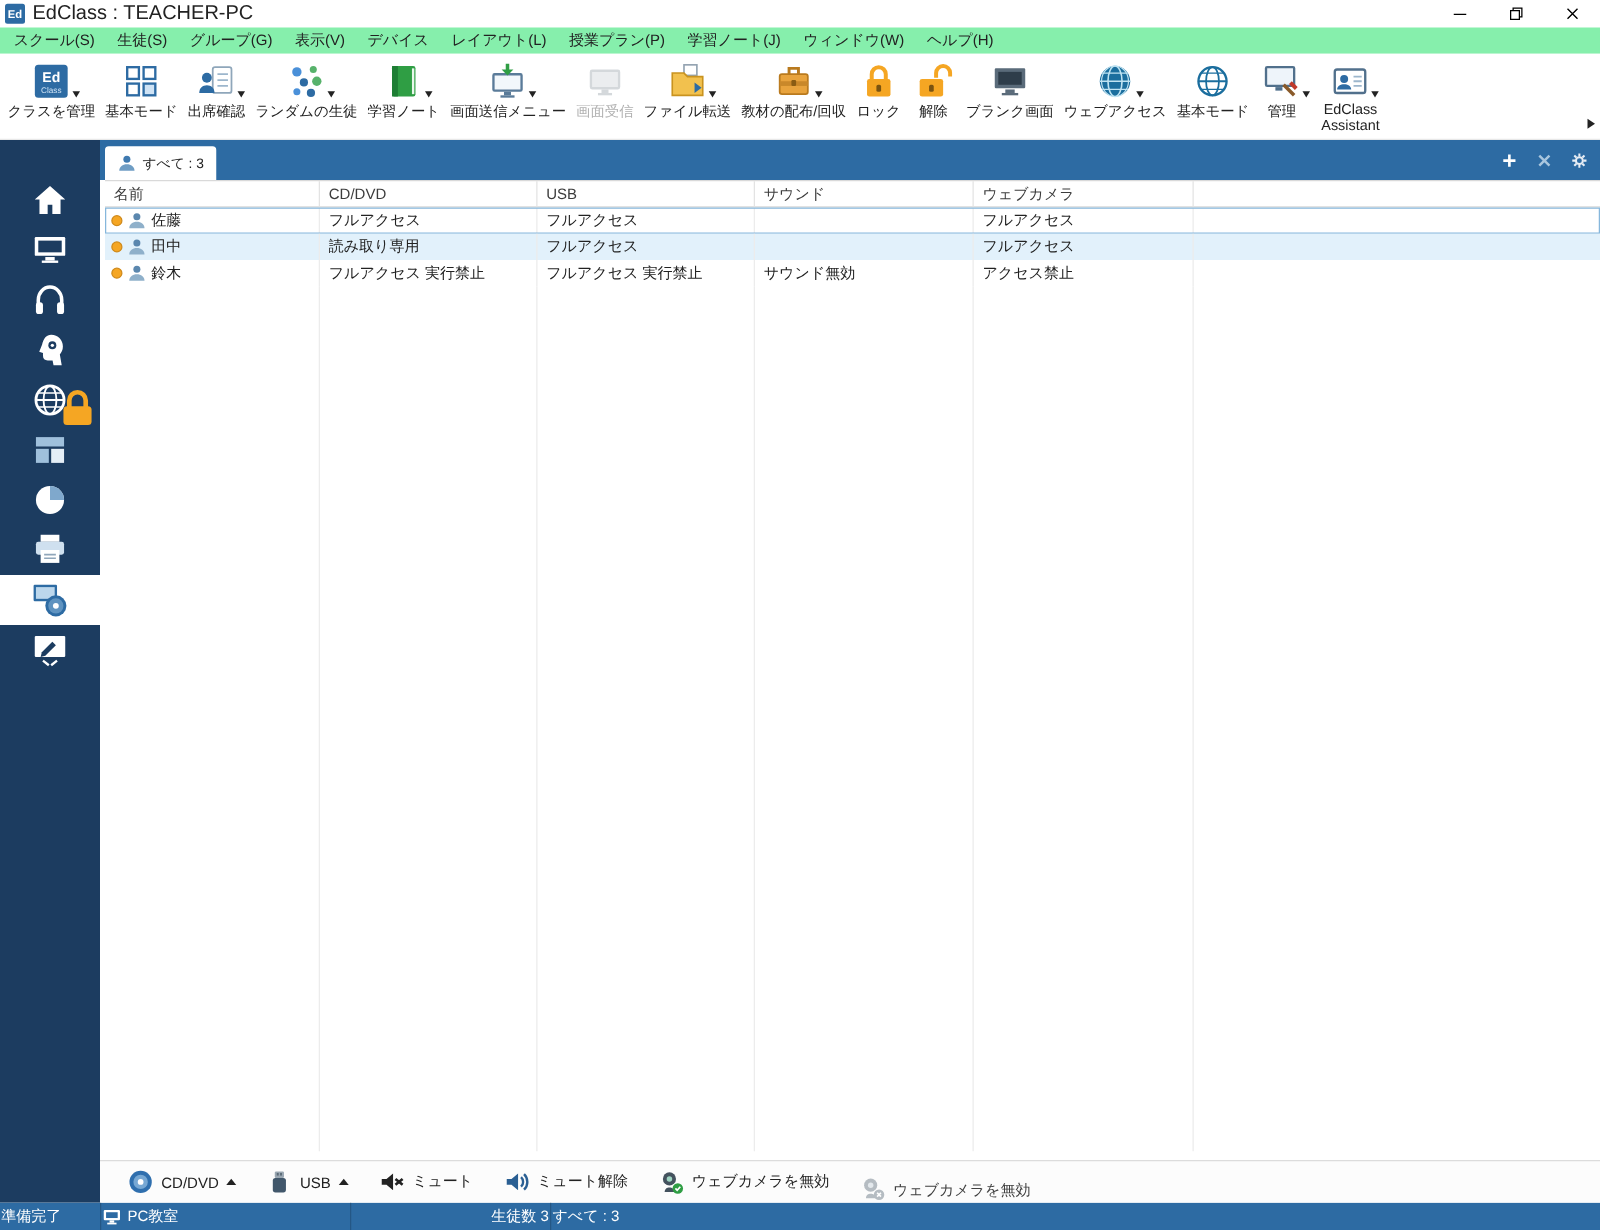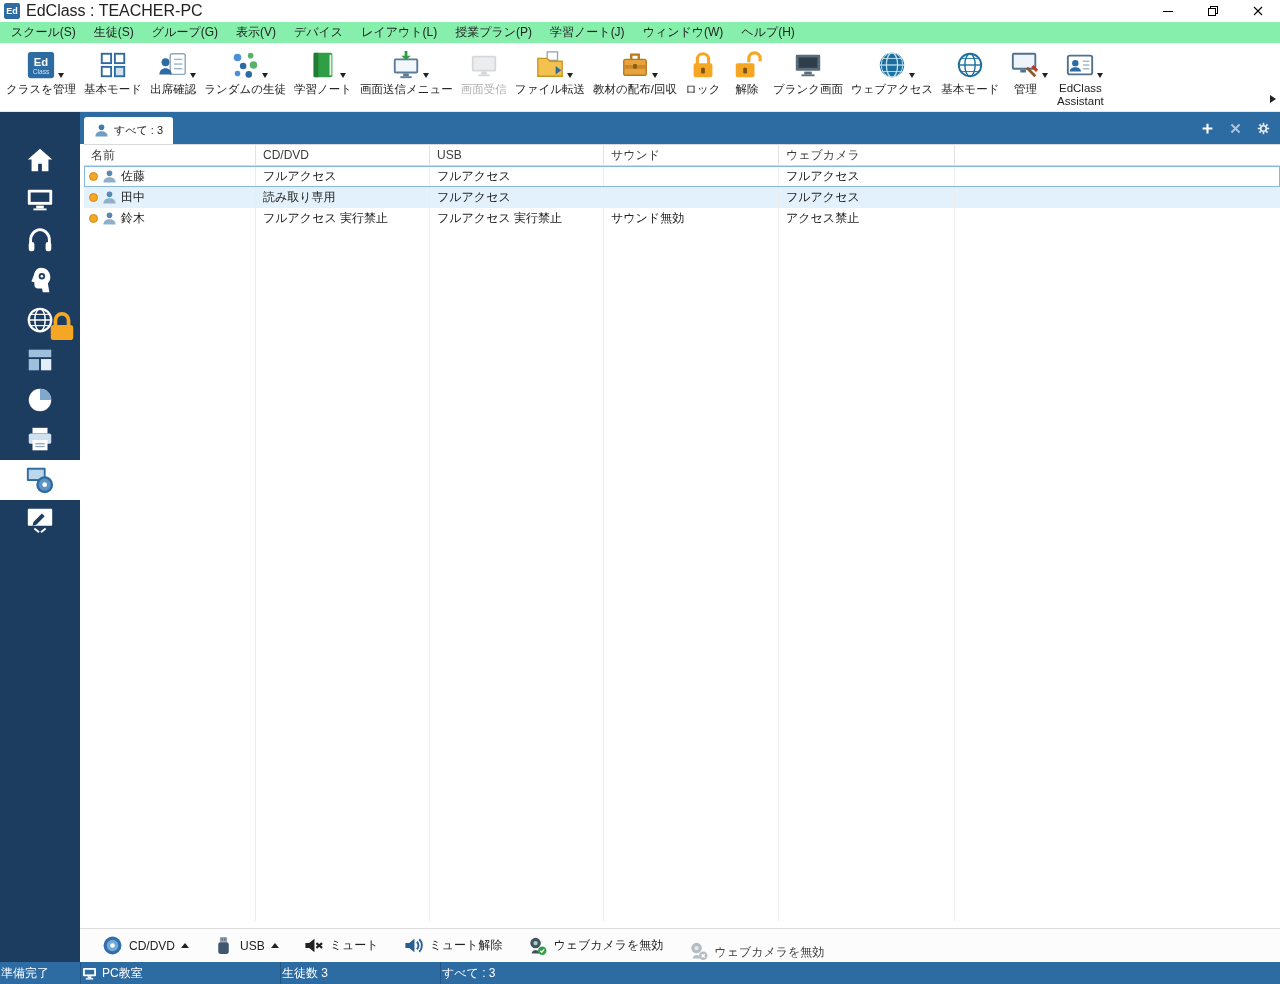"生徒数 3" .sec-count { justify-content: none -> flex-end }
